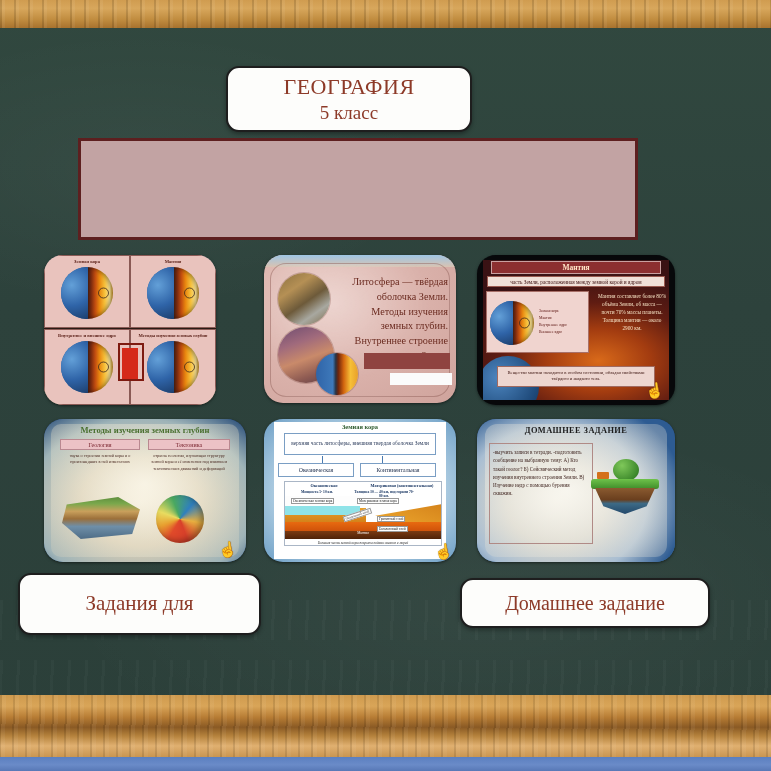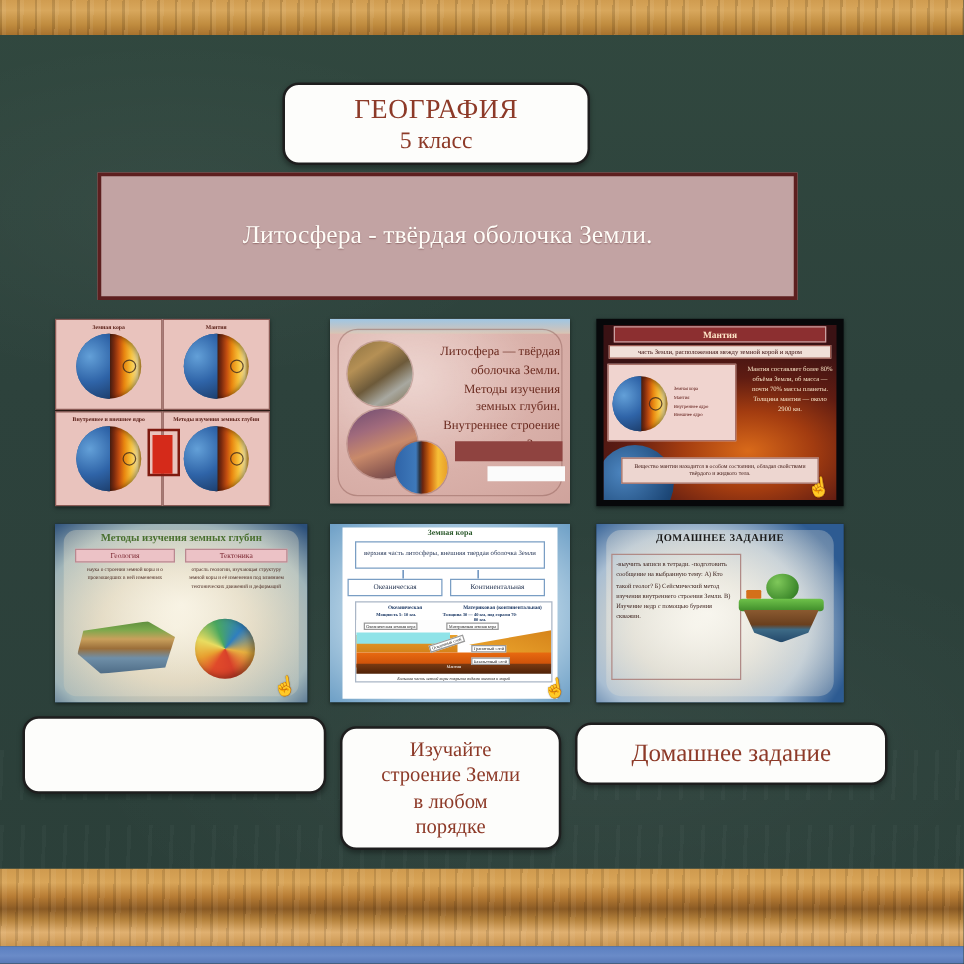"Литосфера - твёрдая оболочка Земли." span { html: <span>Литосфера - твёрдая оболочка Земли.</span> -> none }
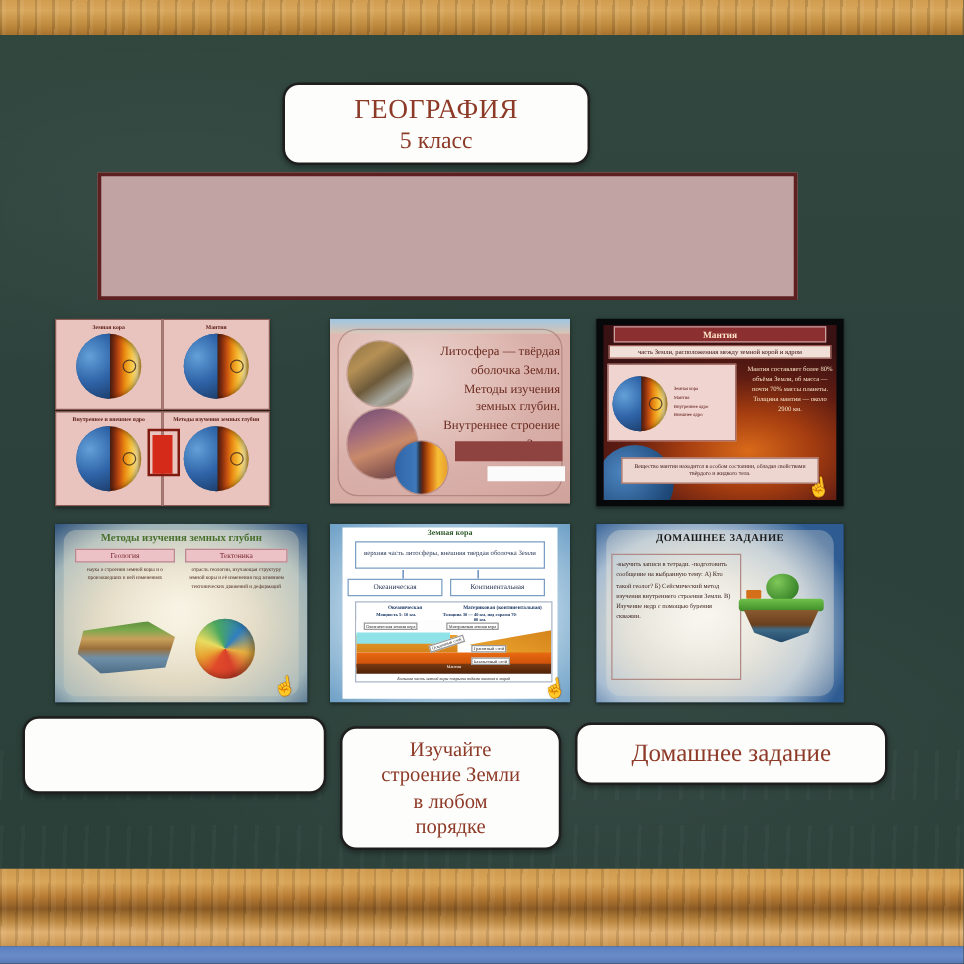"Мантия" .thumb { border-radius: none -> 19px }
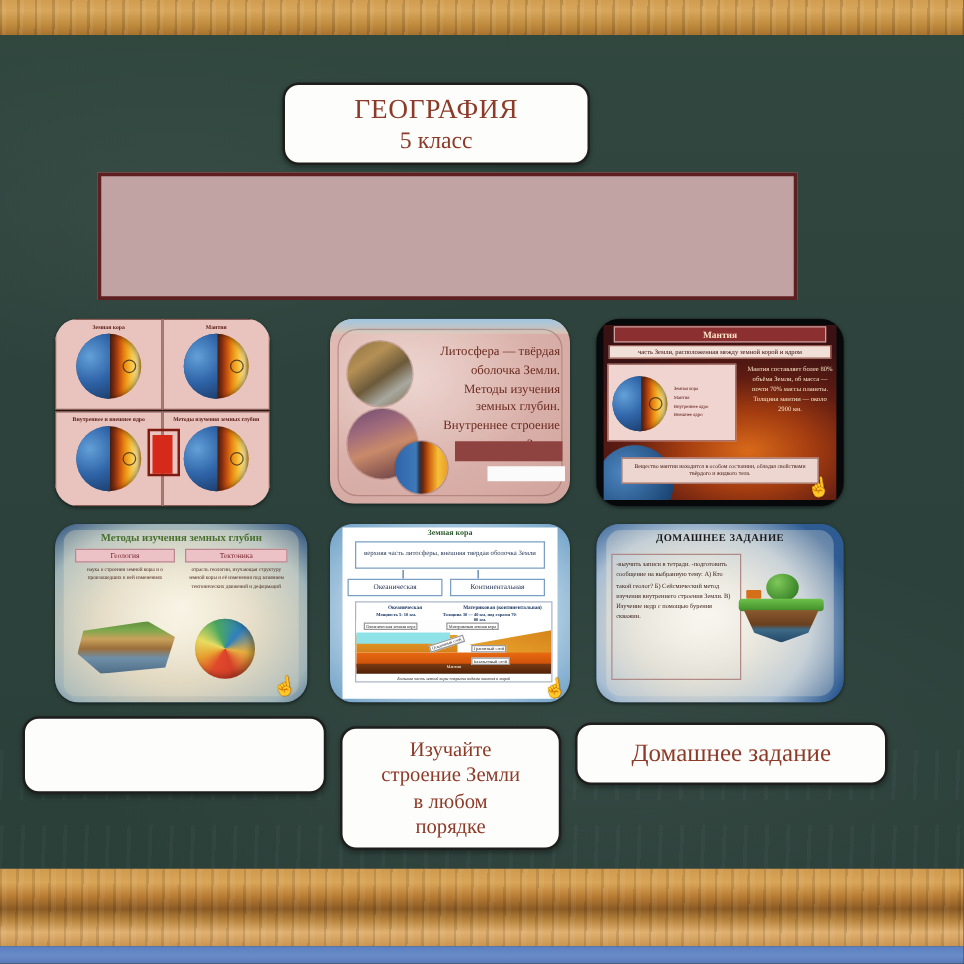"Задания для" span { html: none -> <span>Задания для</span> }
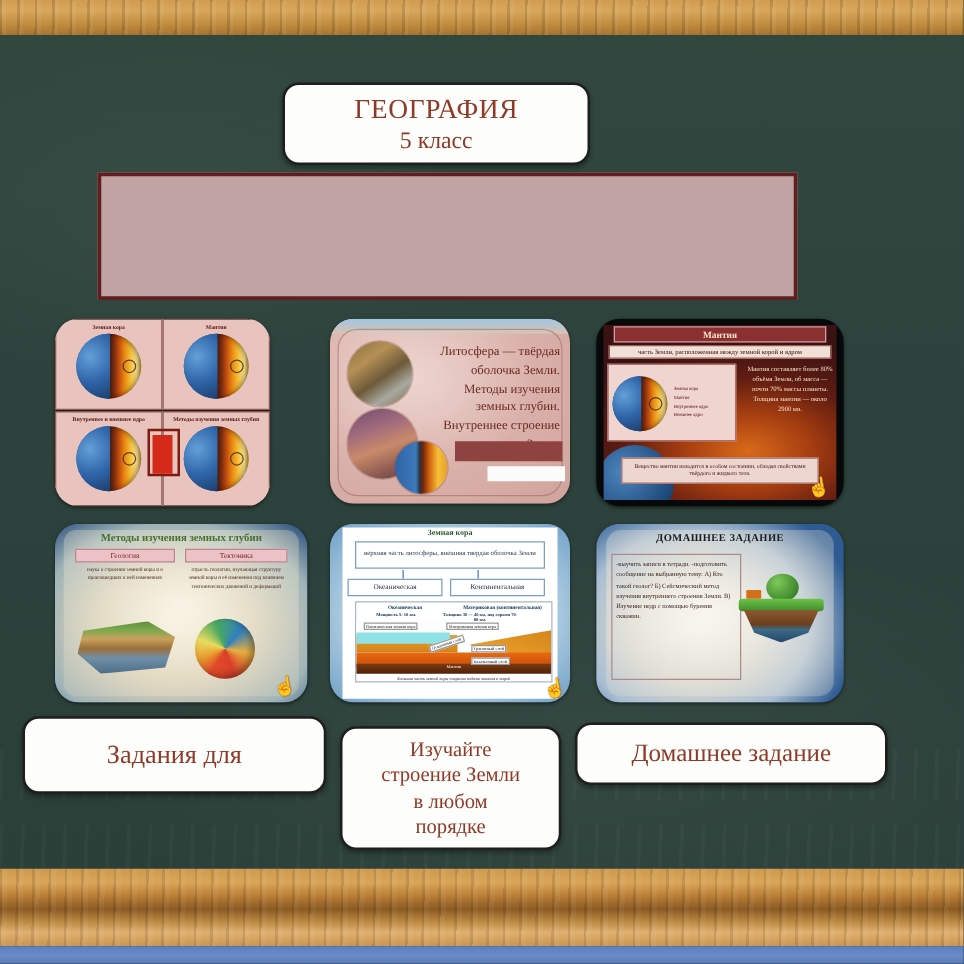"Изучайте" div.callout { html: <div> <div> <span>Изучайте</span> <span>строение Земли</span> <span>в любом</span> <span>порядке</span> </div> </div> -> none }
